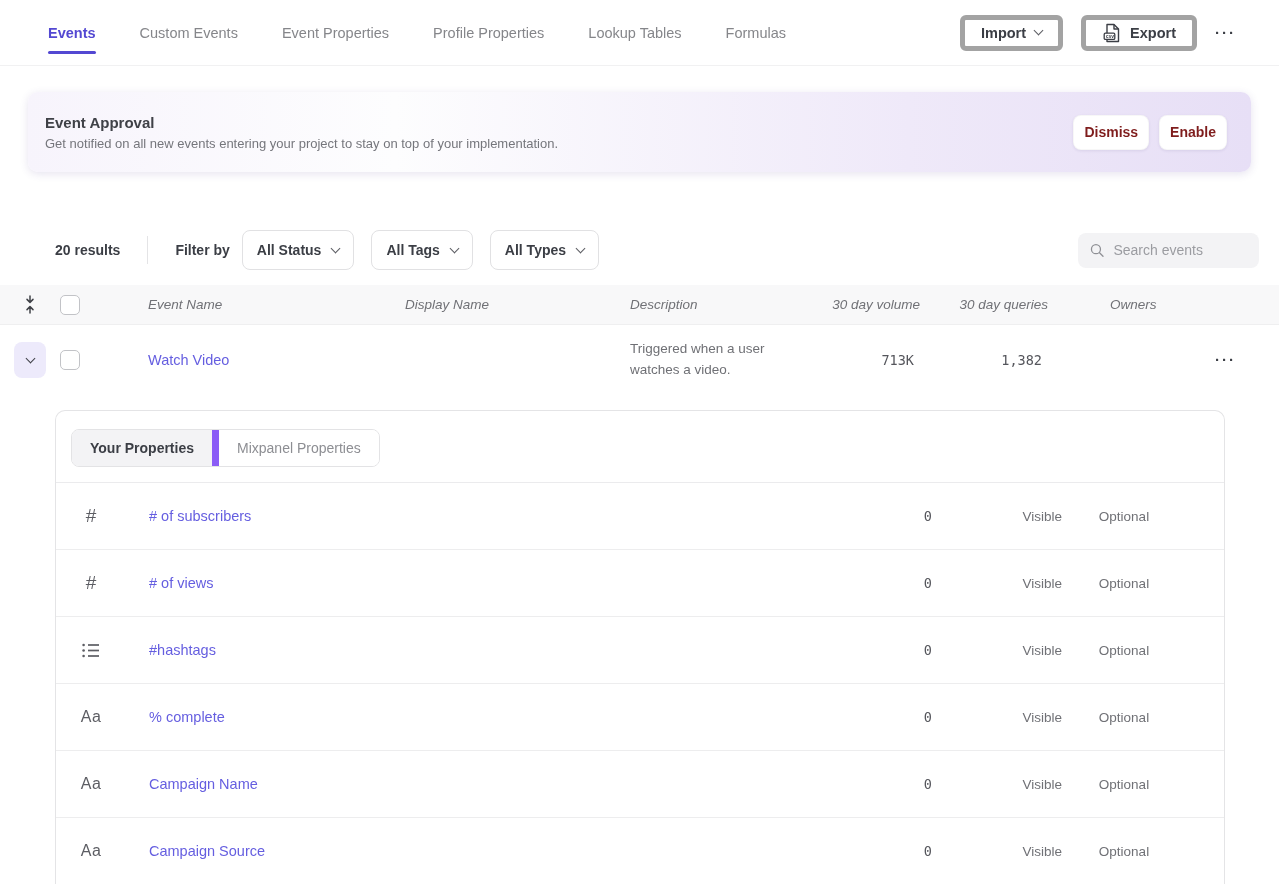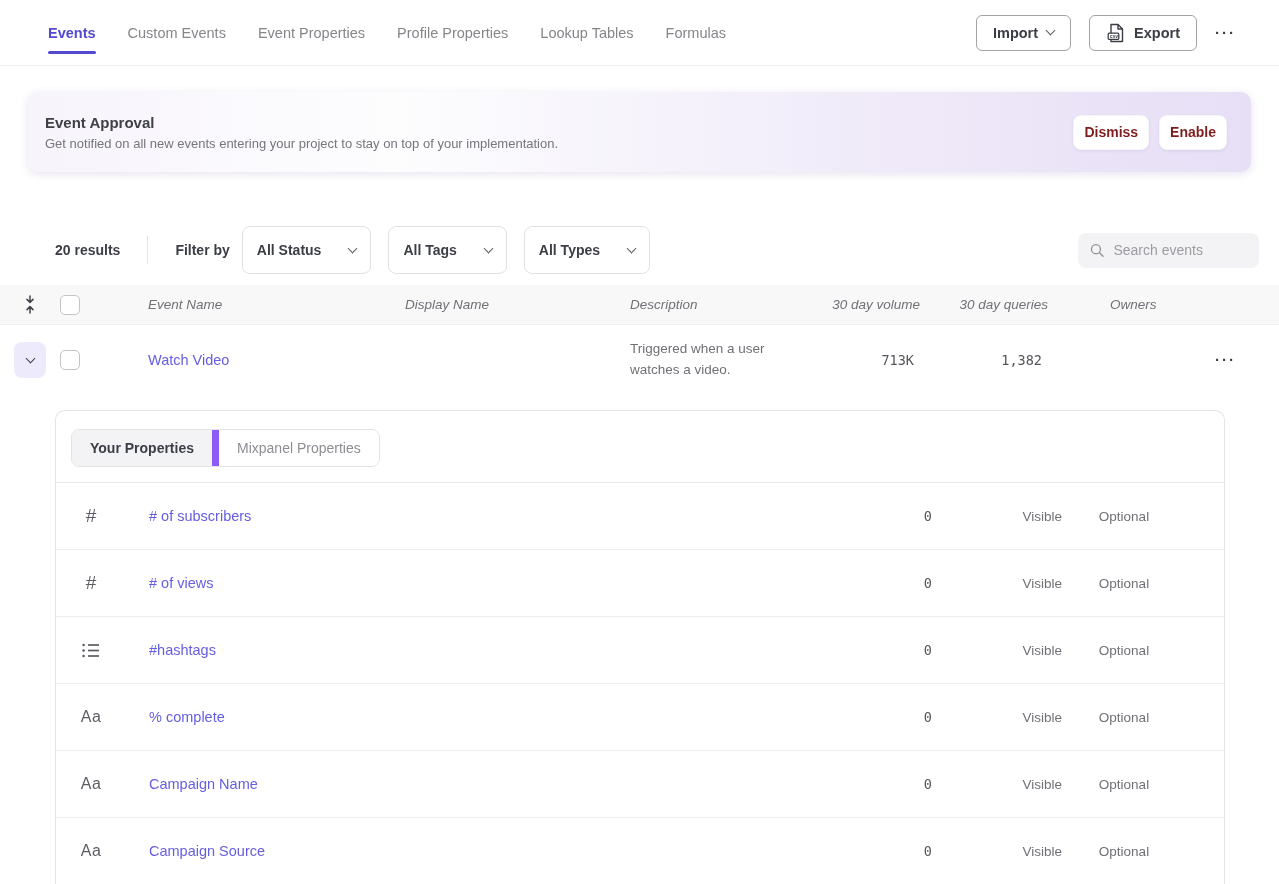"Events" .nav-tabs { gap: 32px -> 44px }
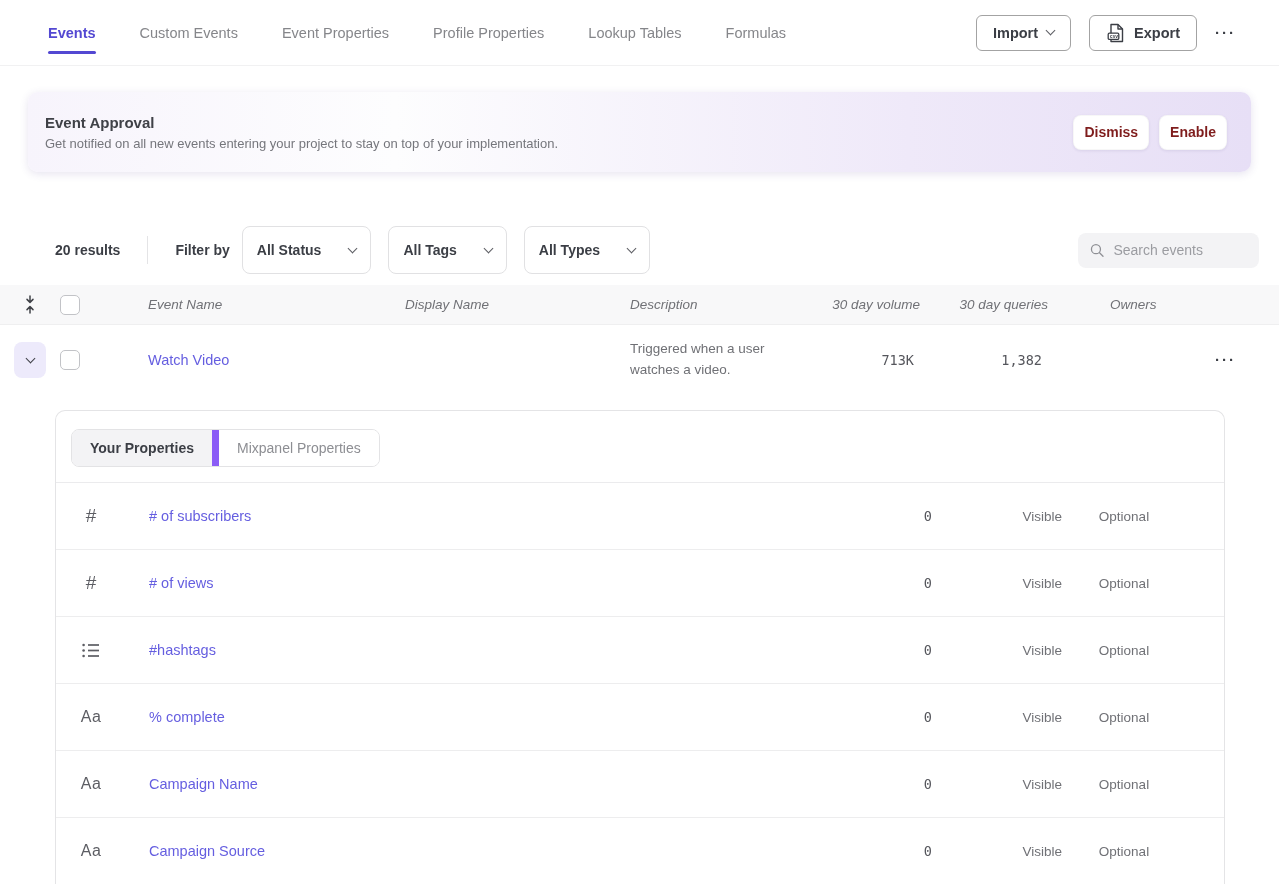"Import" .btn { border: 1px solid #a3a3a3 -> 5px solid #a3a3a3 }
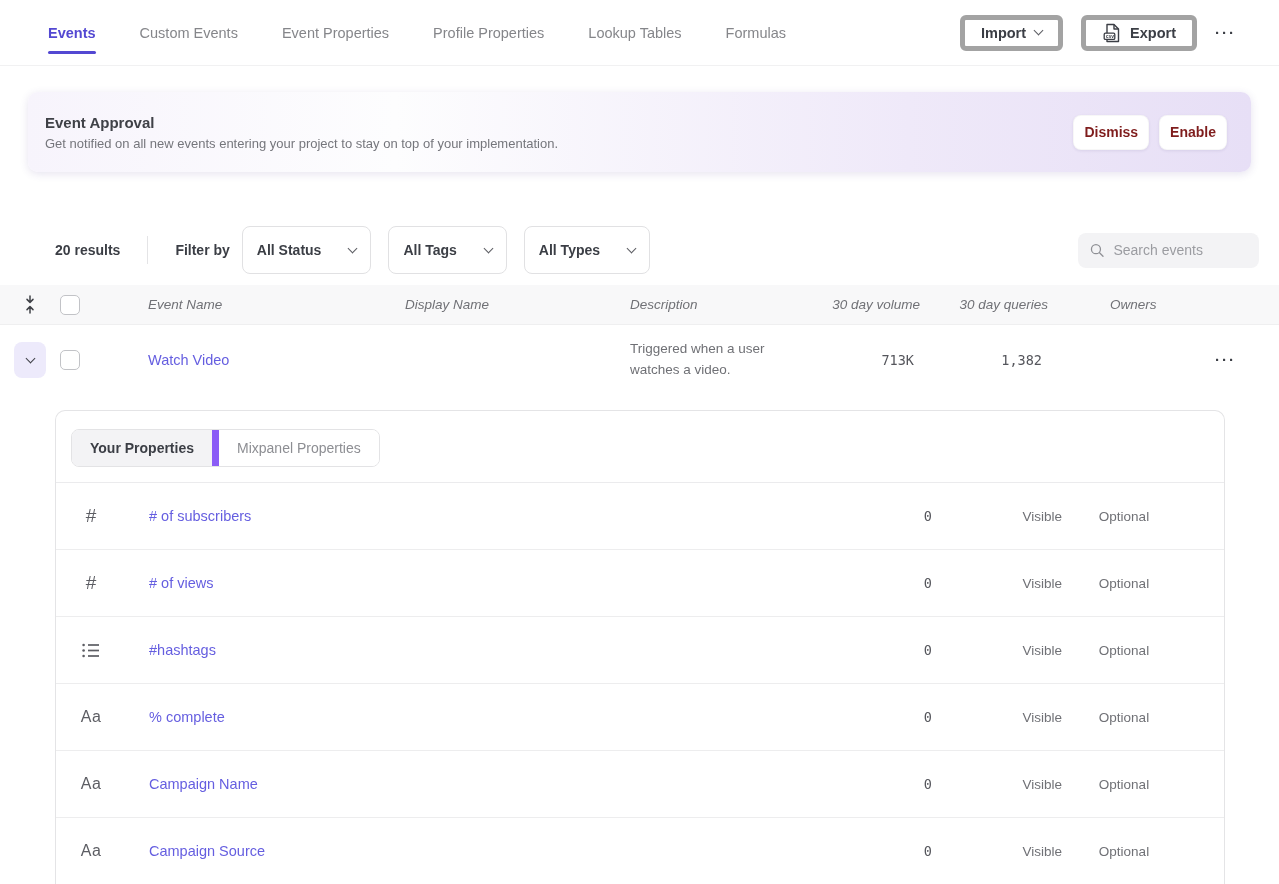"All Status" .dropdown-btn { gap: 28px -> 11px; height: 48px -> 40px }
